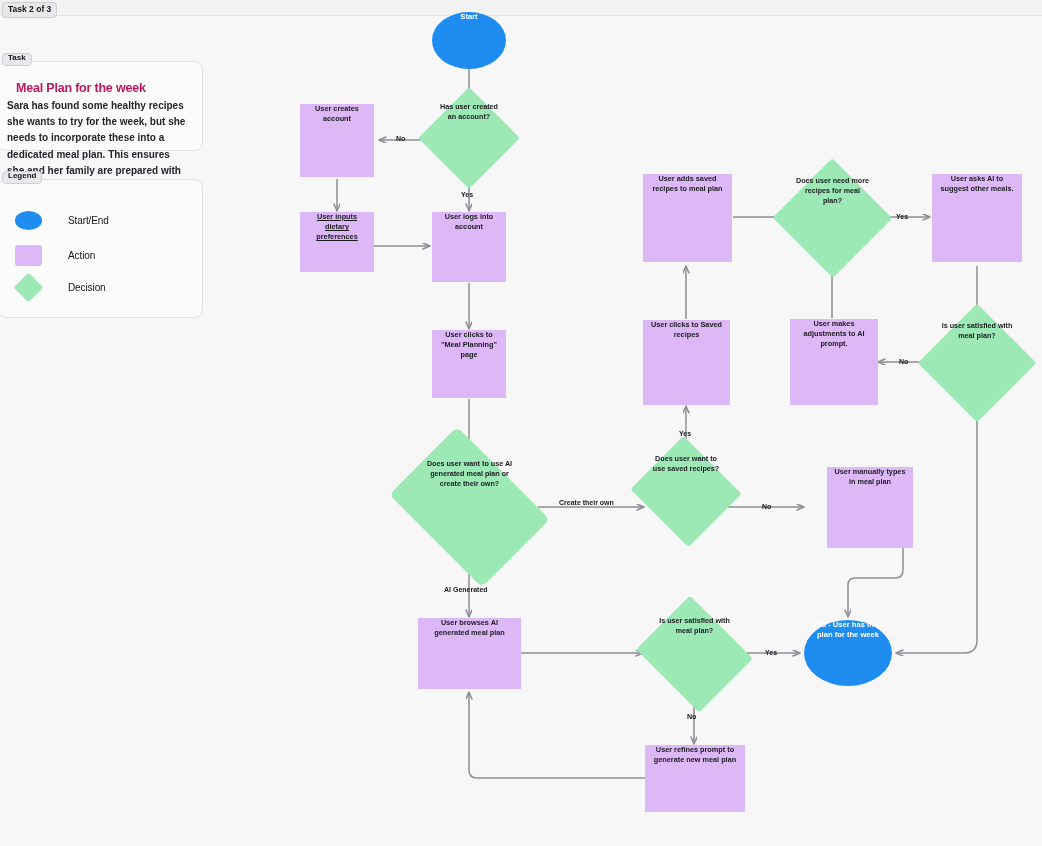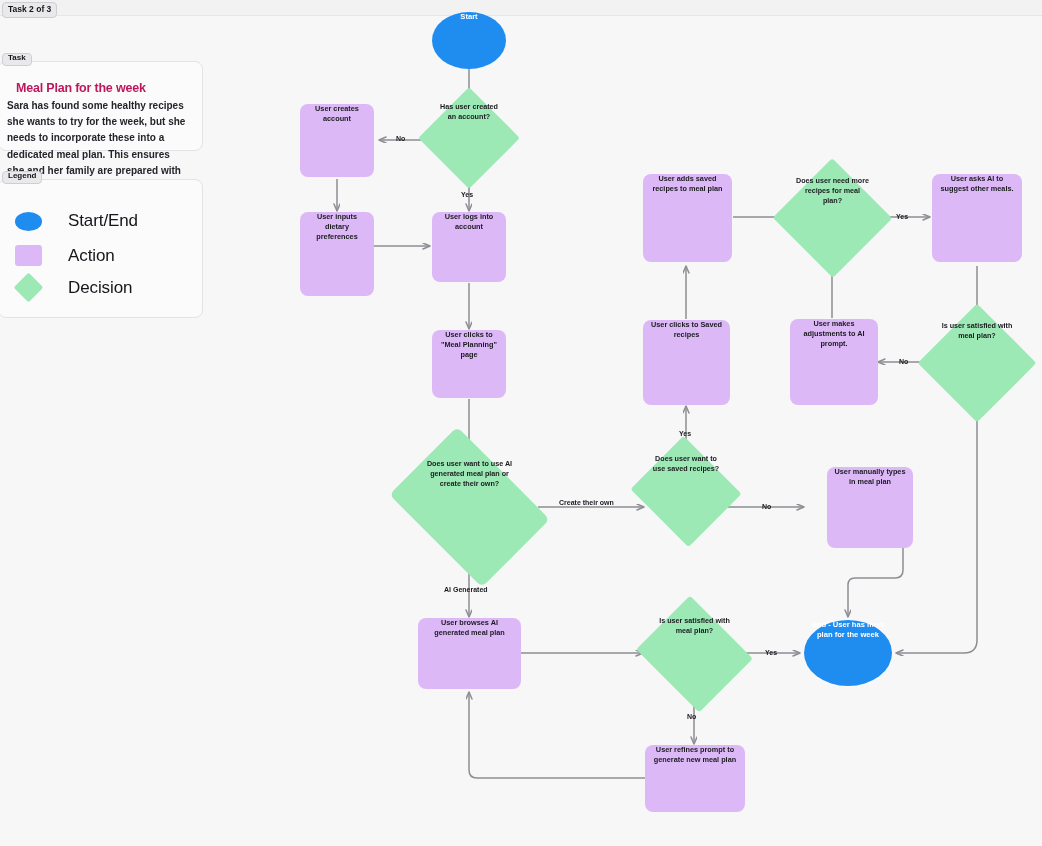"User creates account" .n-action { border-radius: 8px -> 0 }
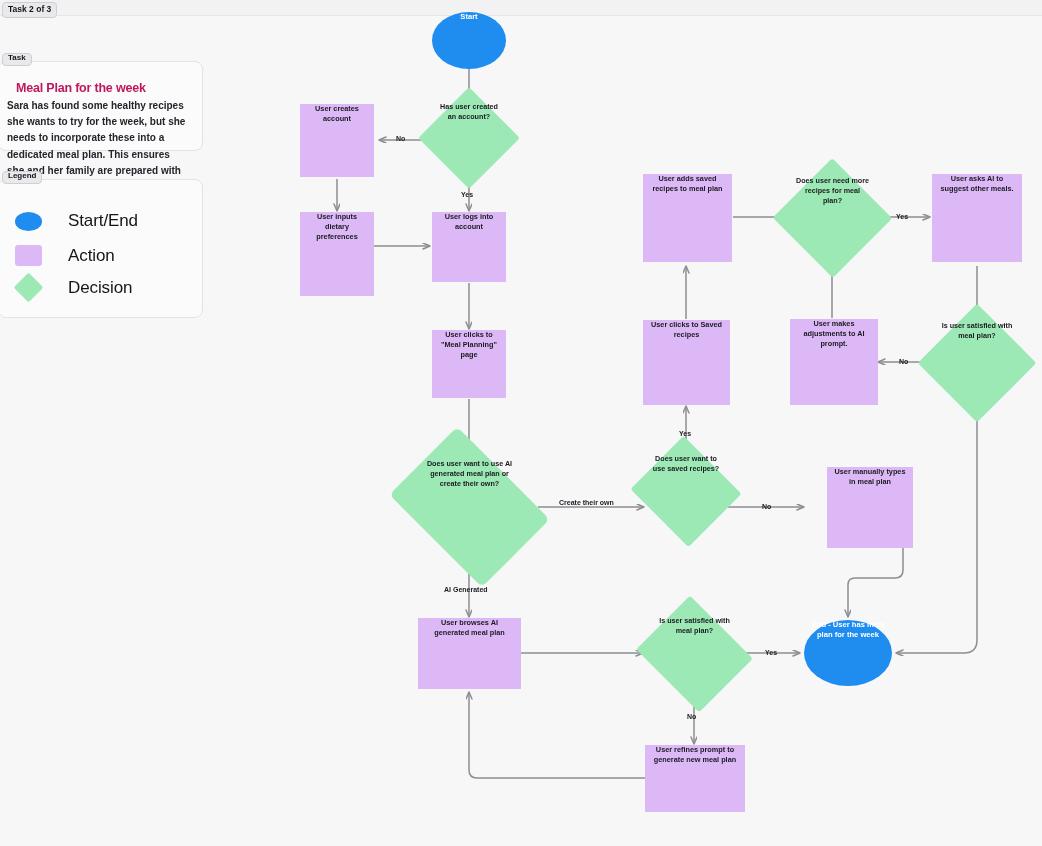"Start/End" .legend-row .lbl { font-size: 17px -> 10px }
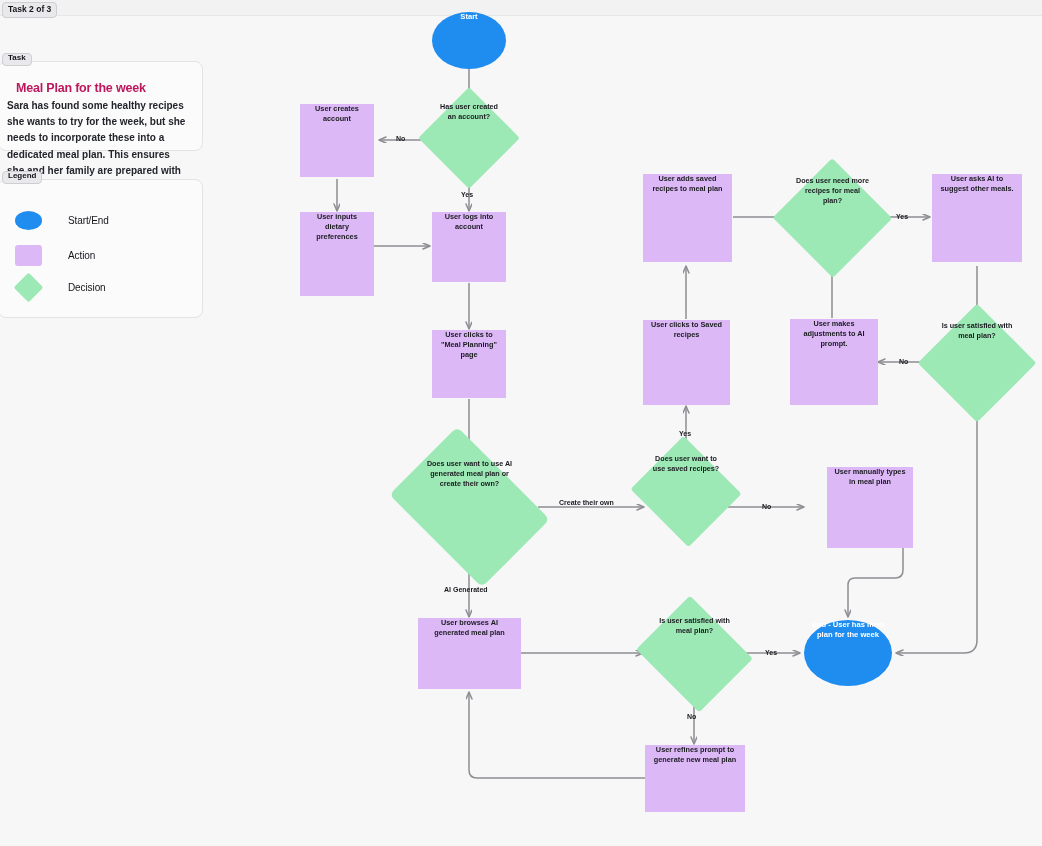"User inputs dietary preferences" div.node { height: 84px -> 60px; text-decoration: none -> underline }
